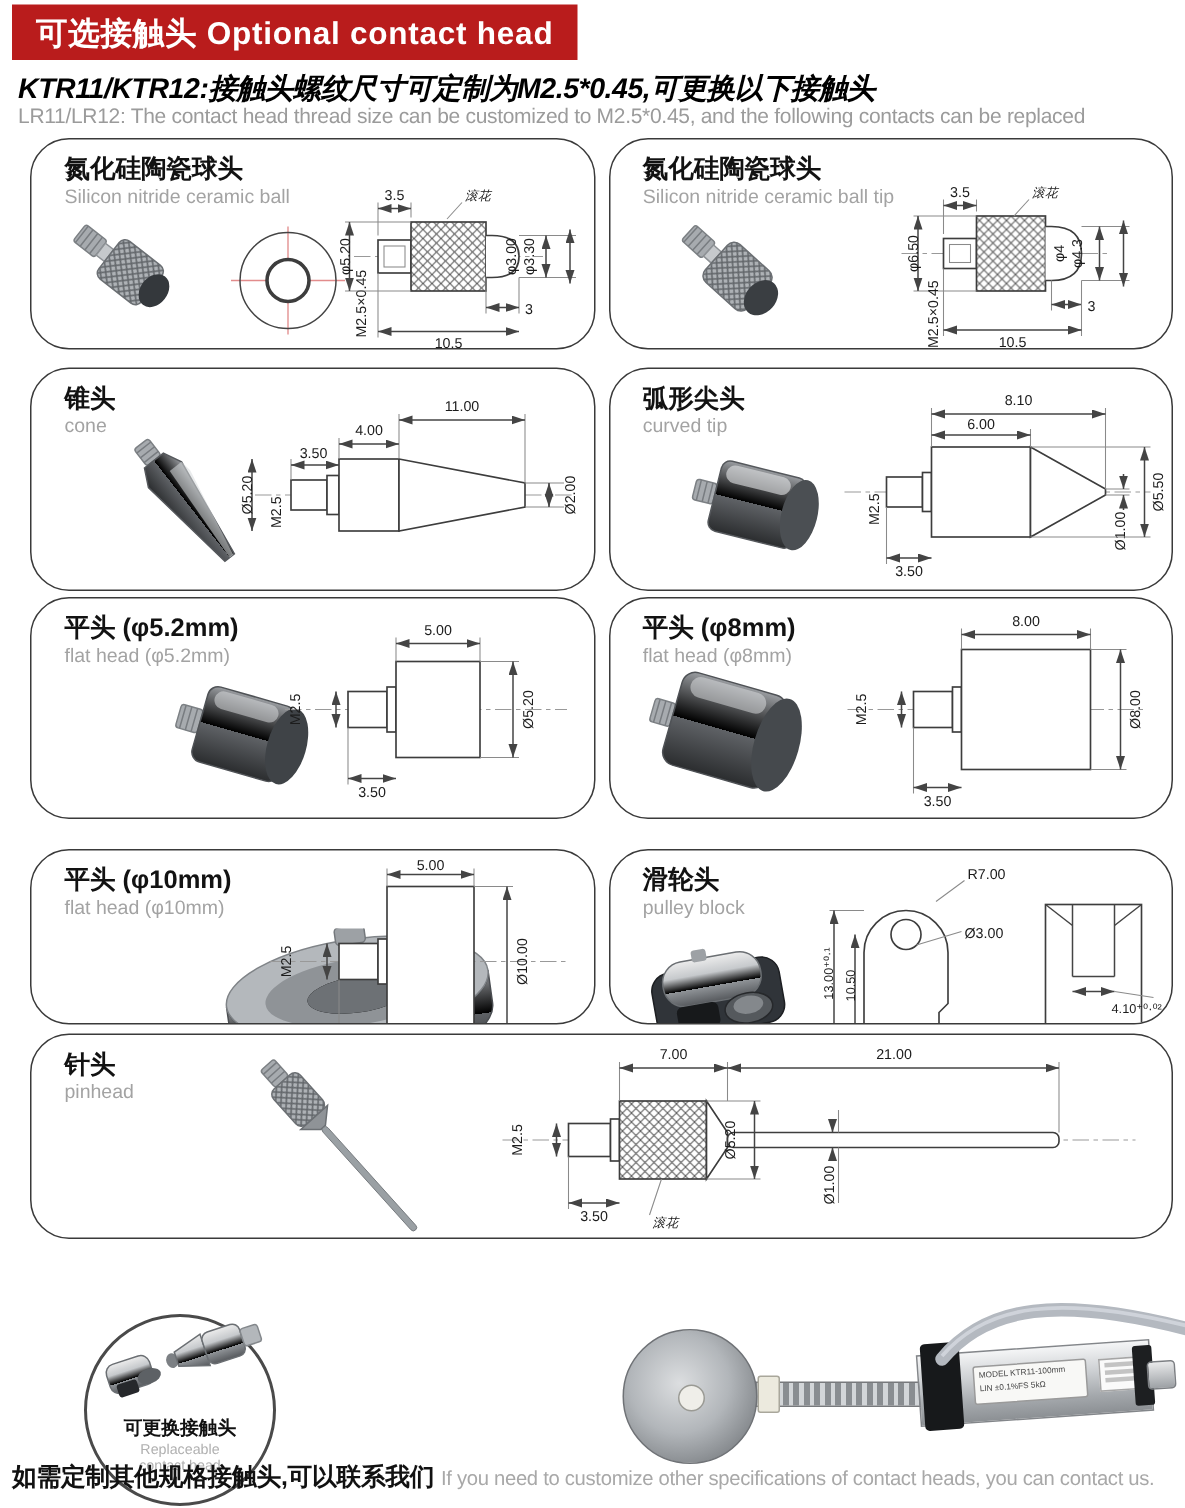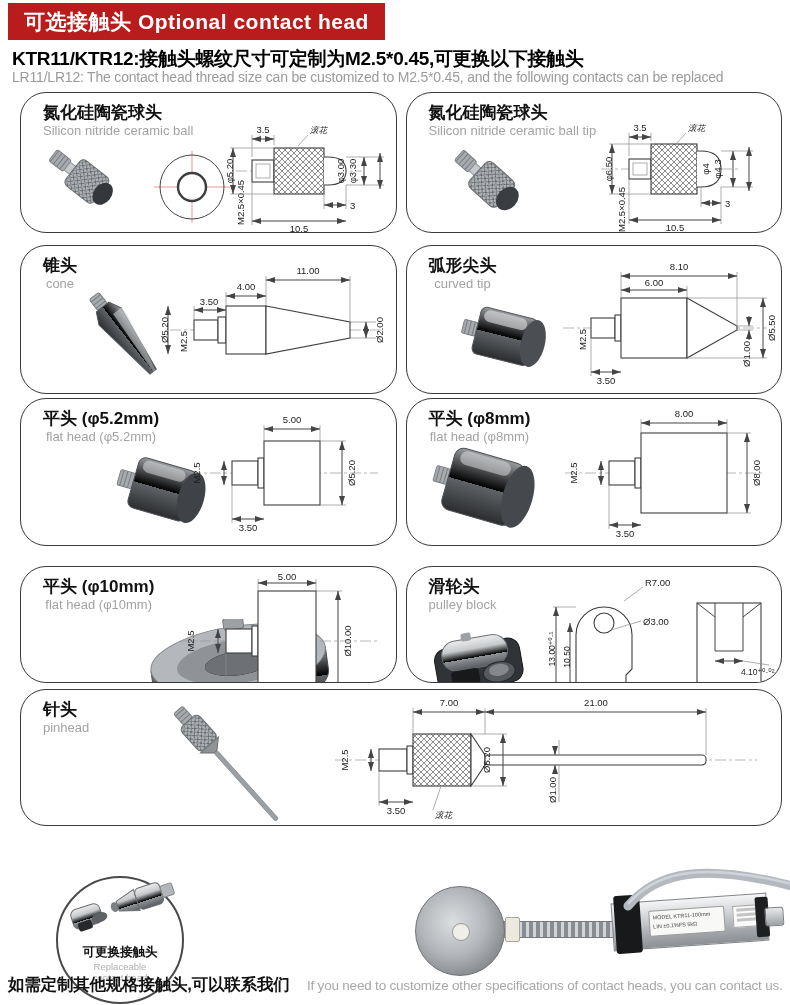"KTR11/KTR12:接触头螺纹尺寸可定制为M2.5*0.45,可更换以下接触" .page-title { font-style: none -> italic }
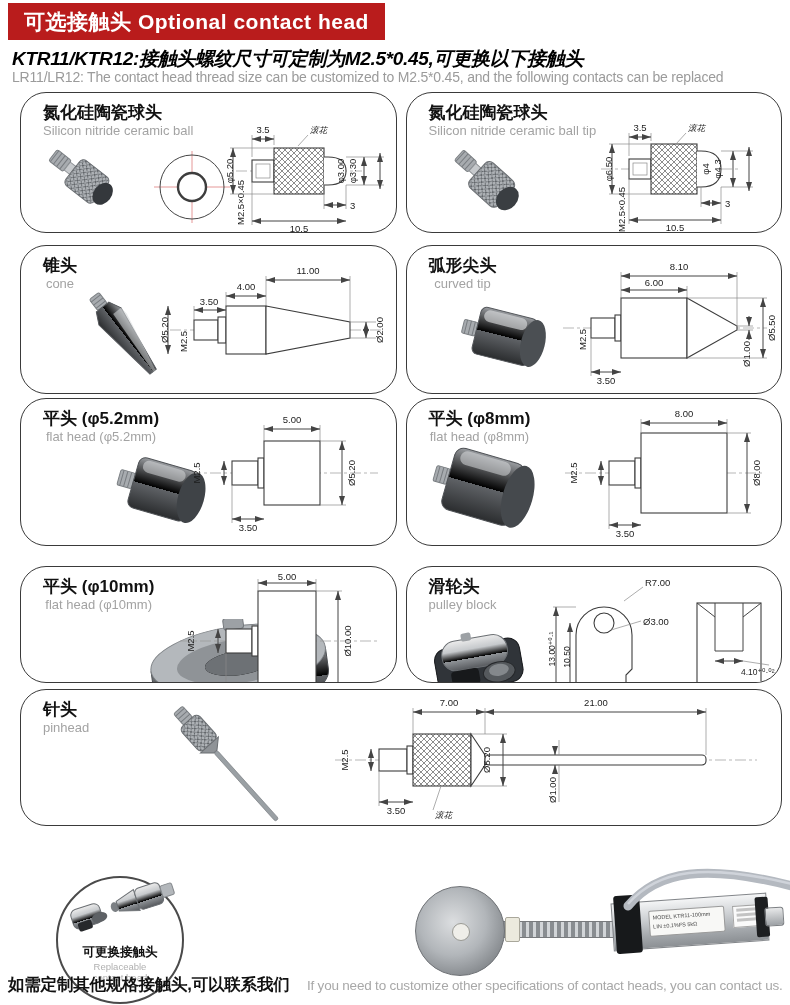"Silicon nitride ceramic ball" .en { text-align: center -> none }
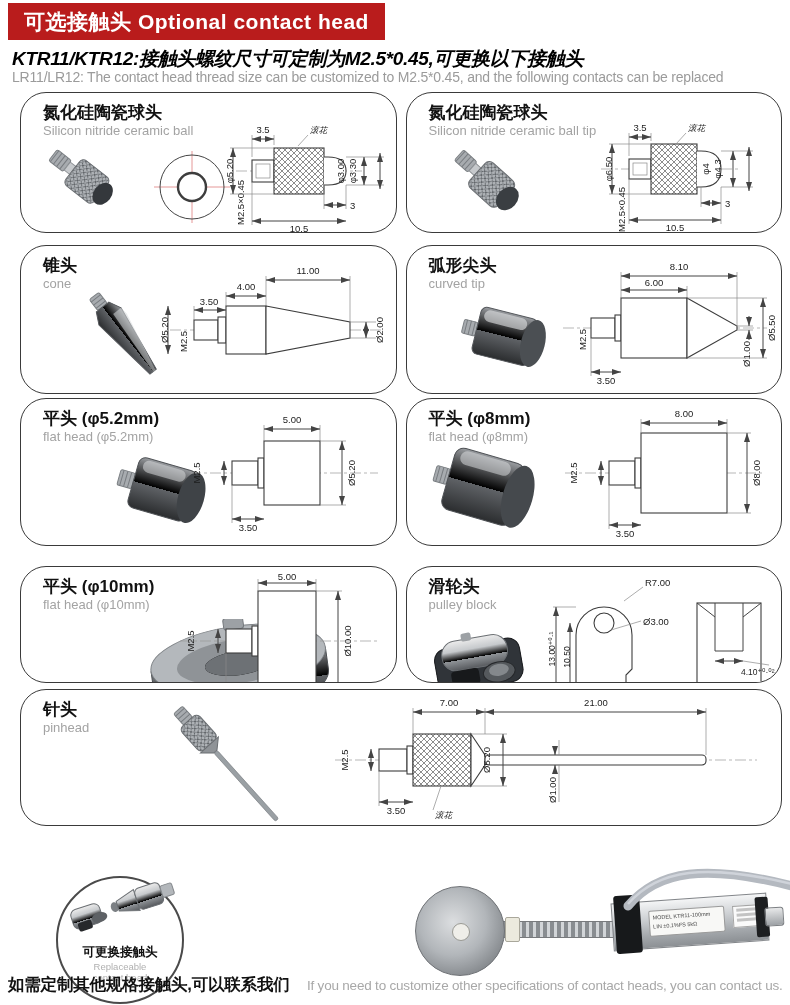"If you need to customize" .footer .fen { margin-left: 13px -> none }
